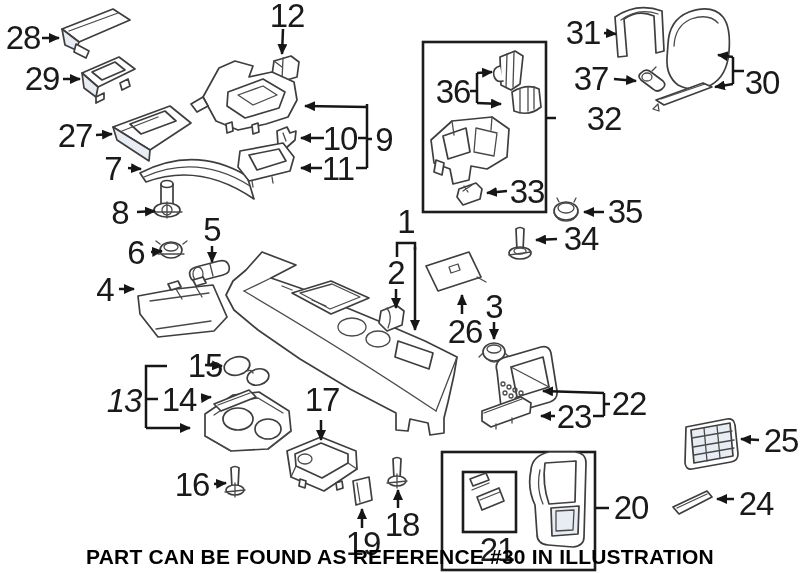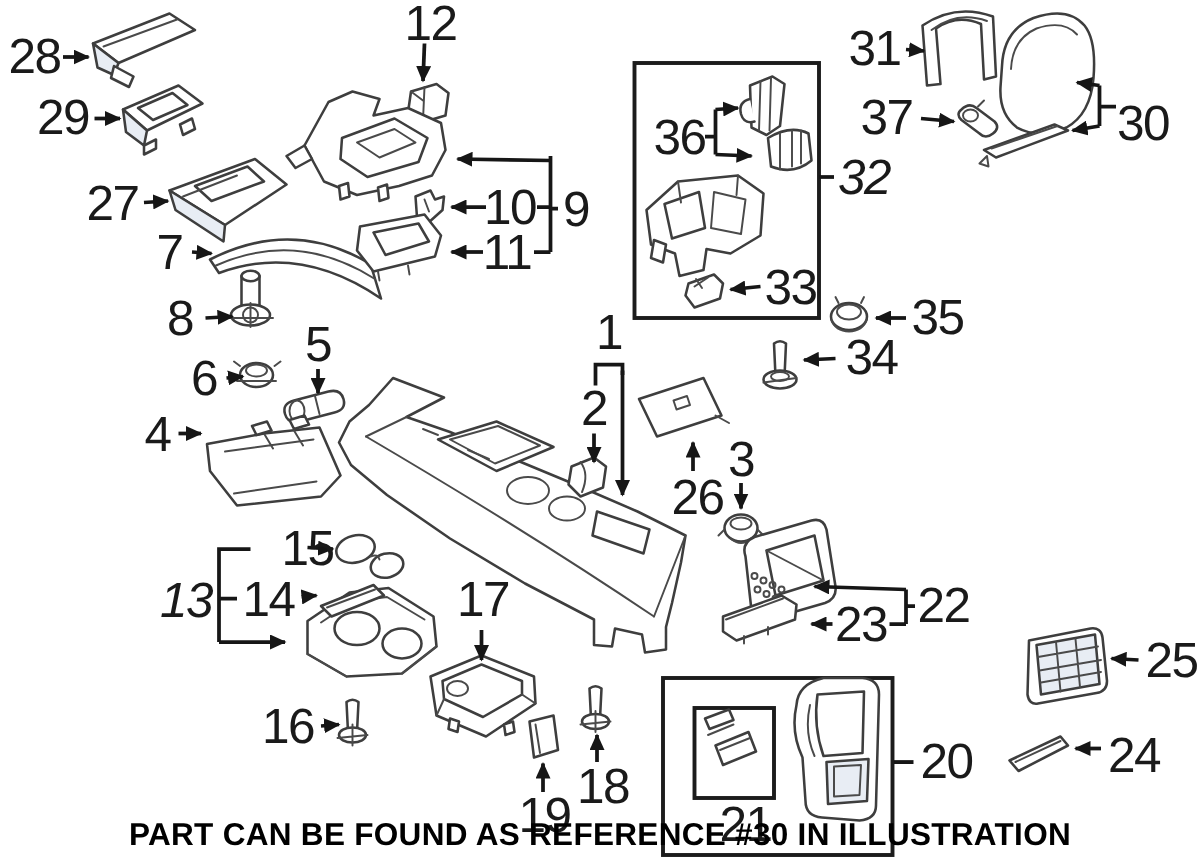"32" div.ref-label { font-style: italic -> none; left: 576px -> 604px }
